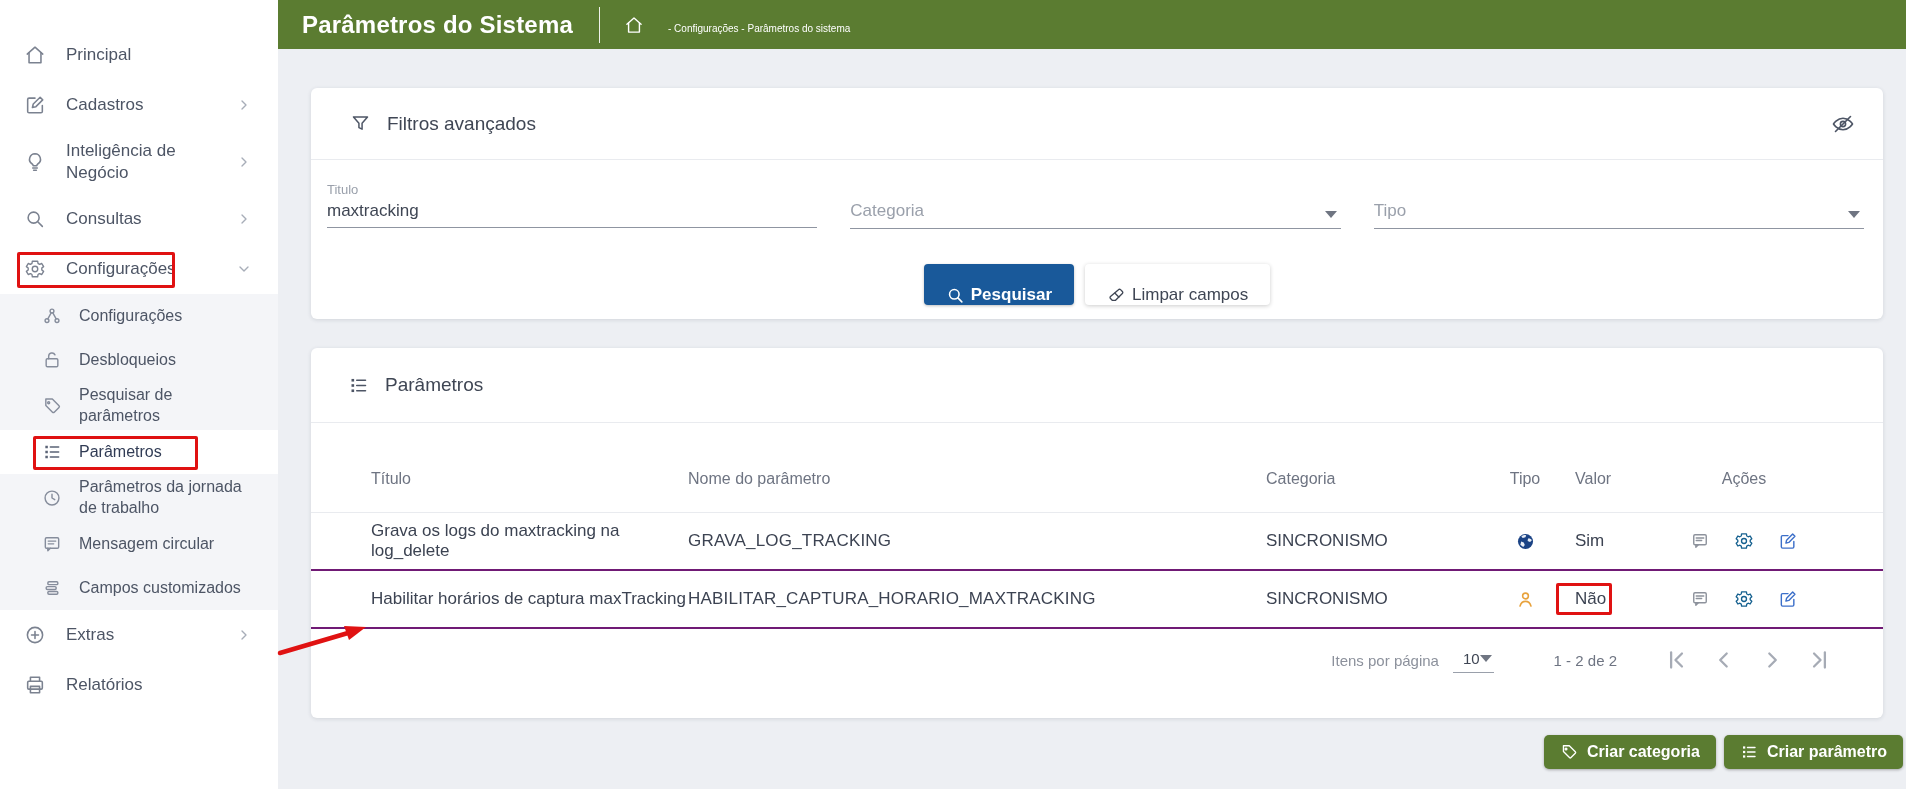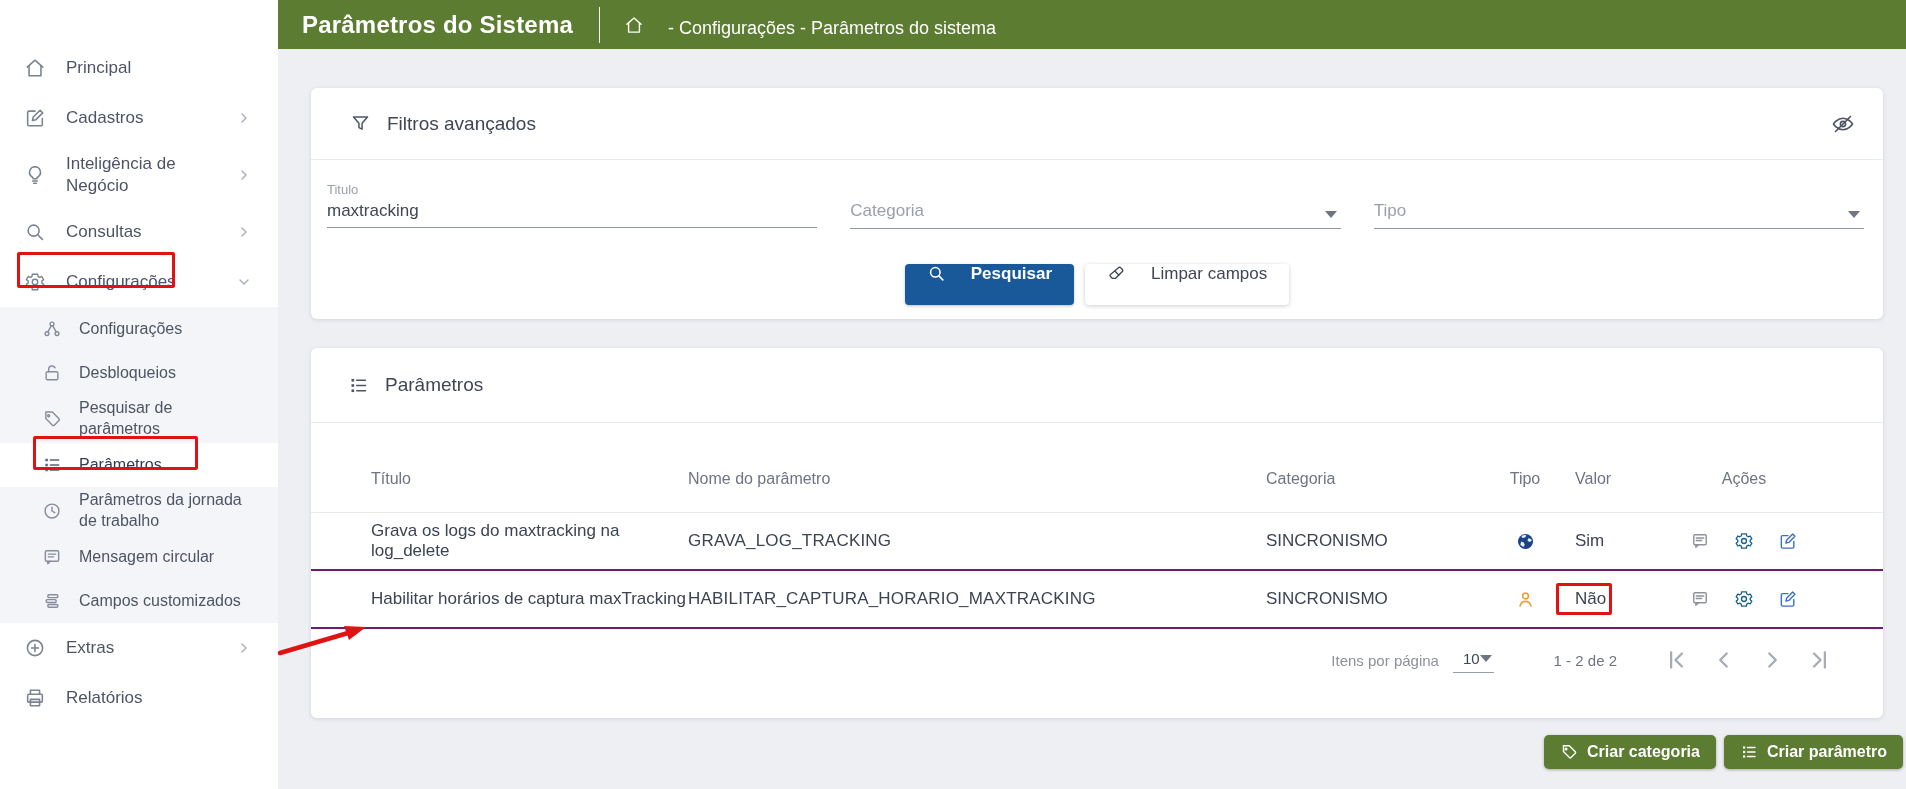"- Configurações - Parâmetros do" .breadcrumb-text { font-size: 18px -> 10px }
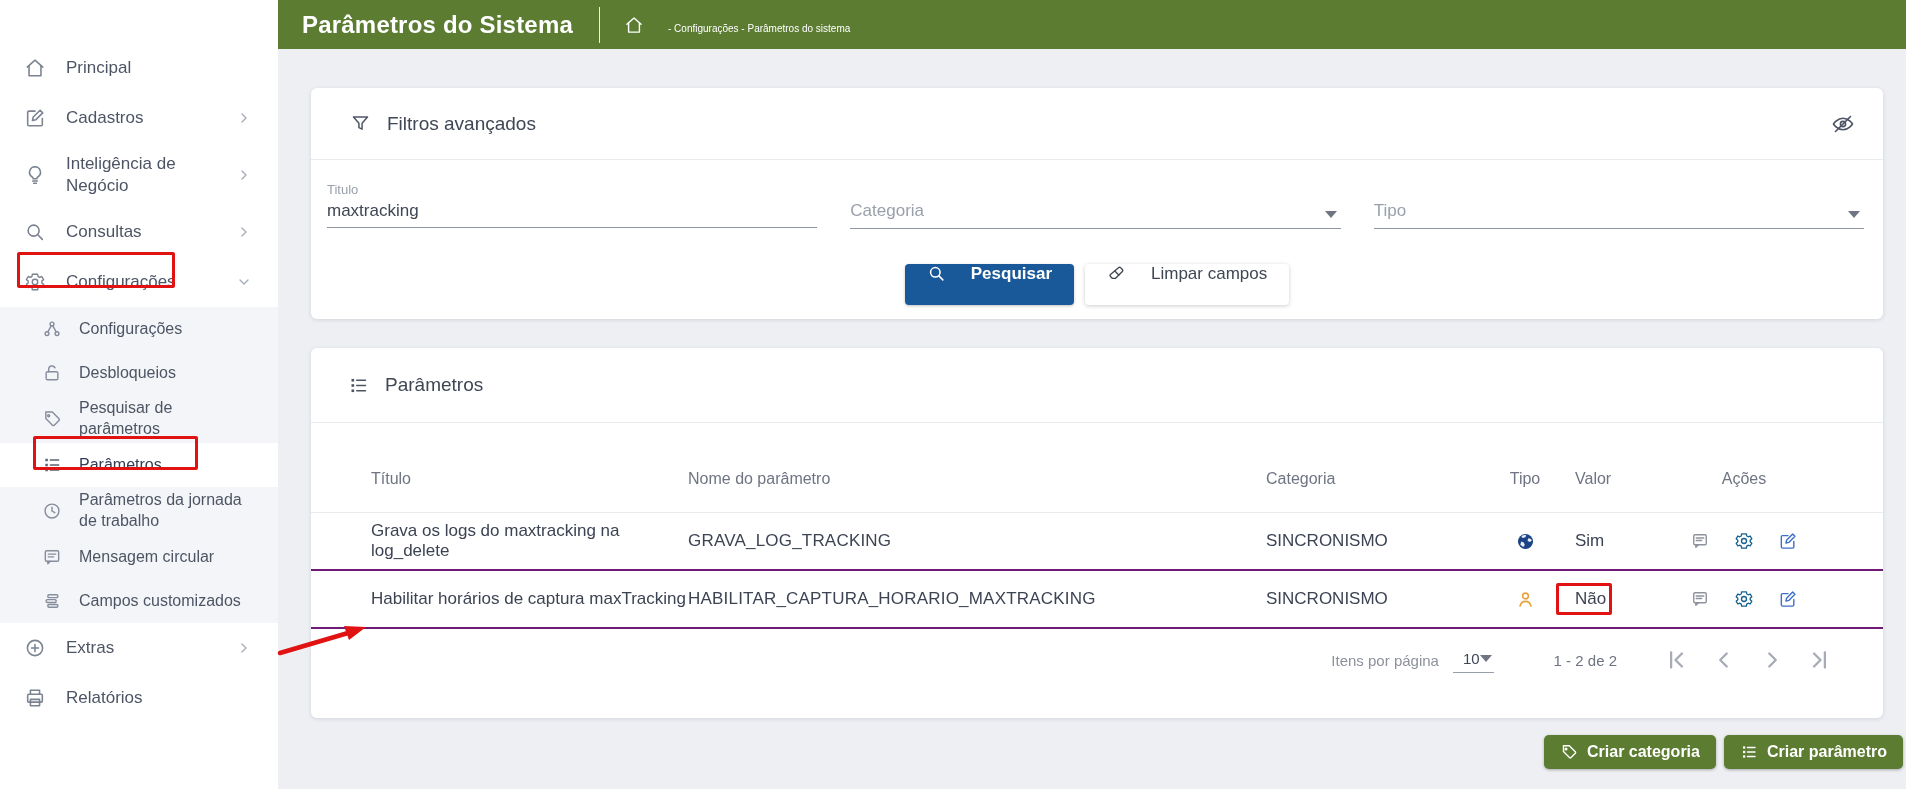"Principal" .sidebar { padding-top: 43px -> 30px }
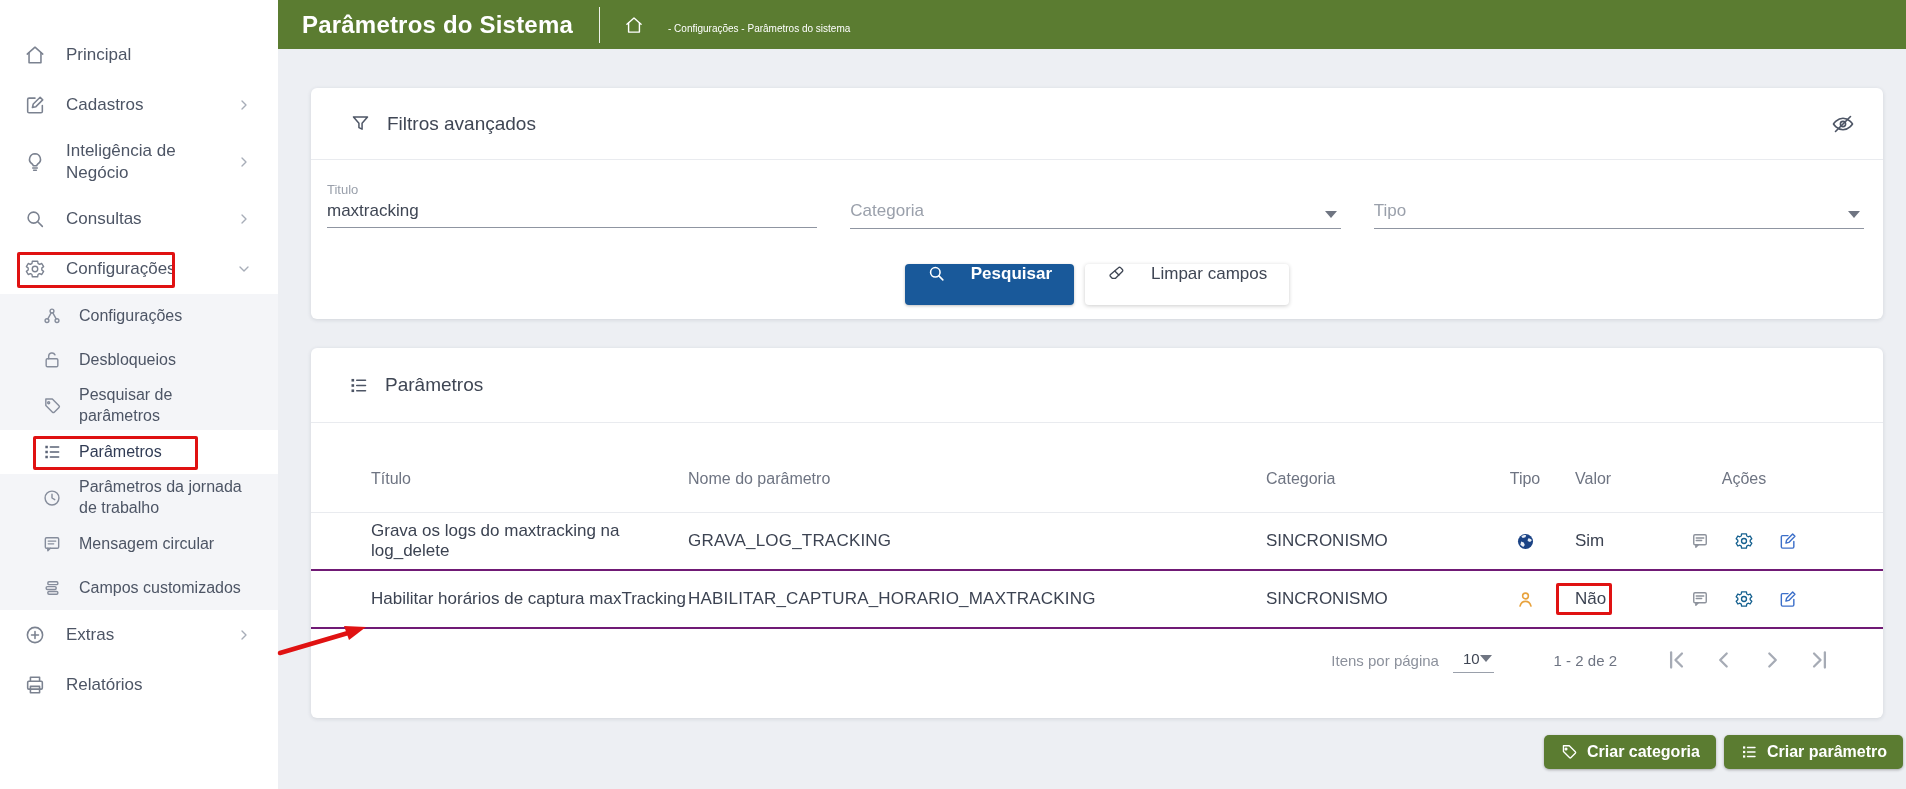"Pesquisar" .btn { align-items: flex-start -> flex-end; gap: 25px -> 6px }
